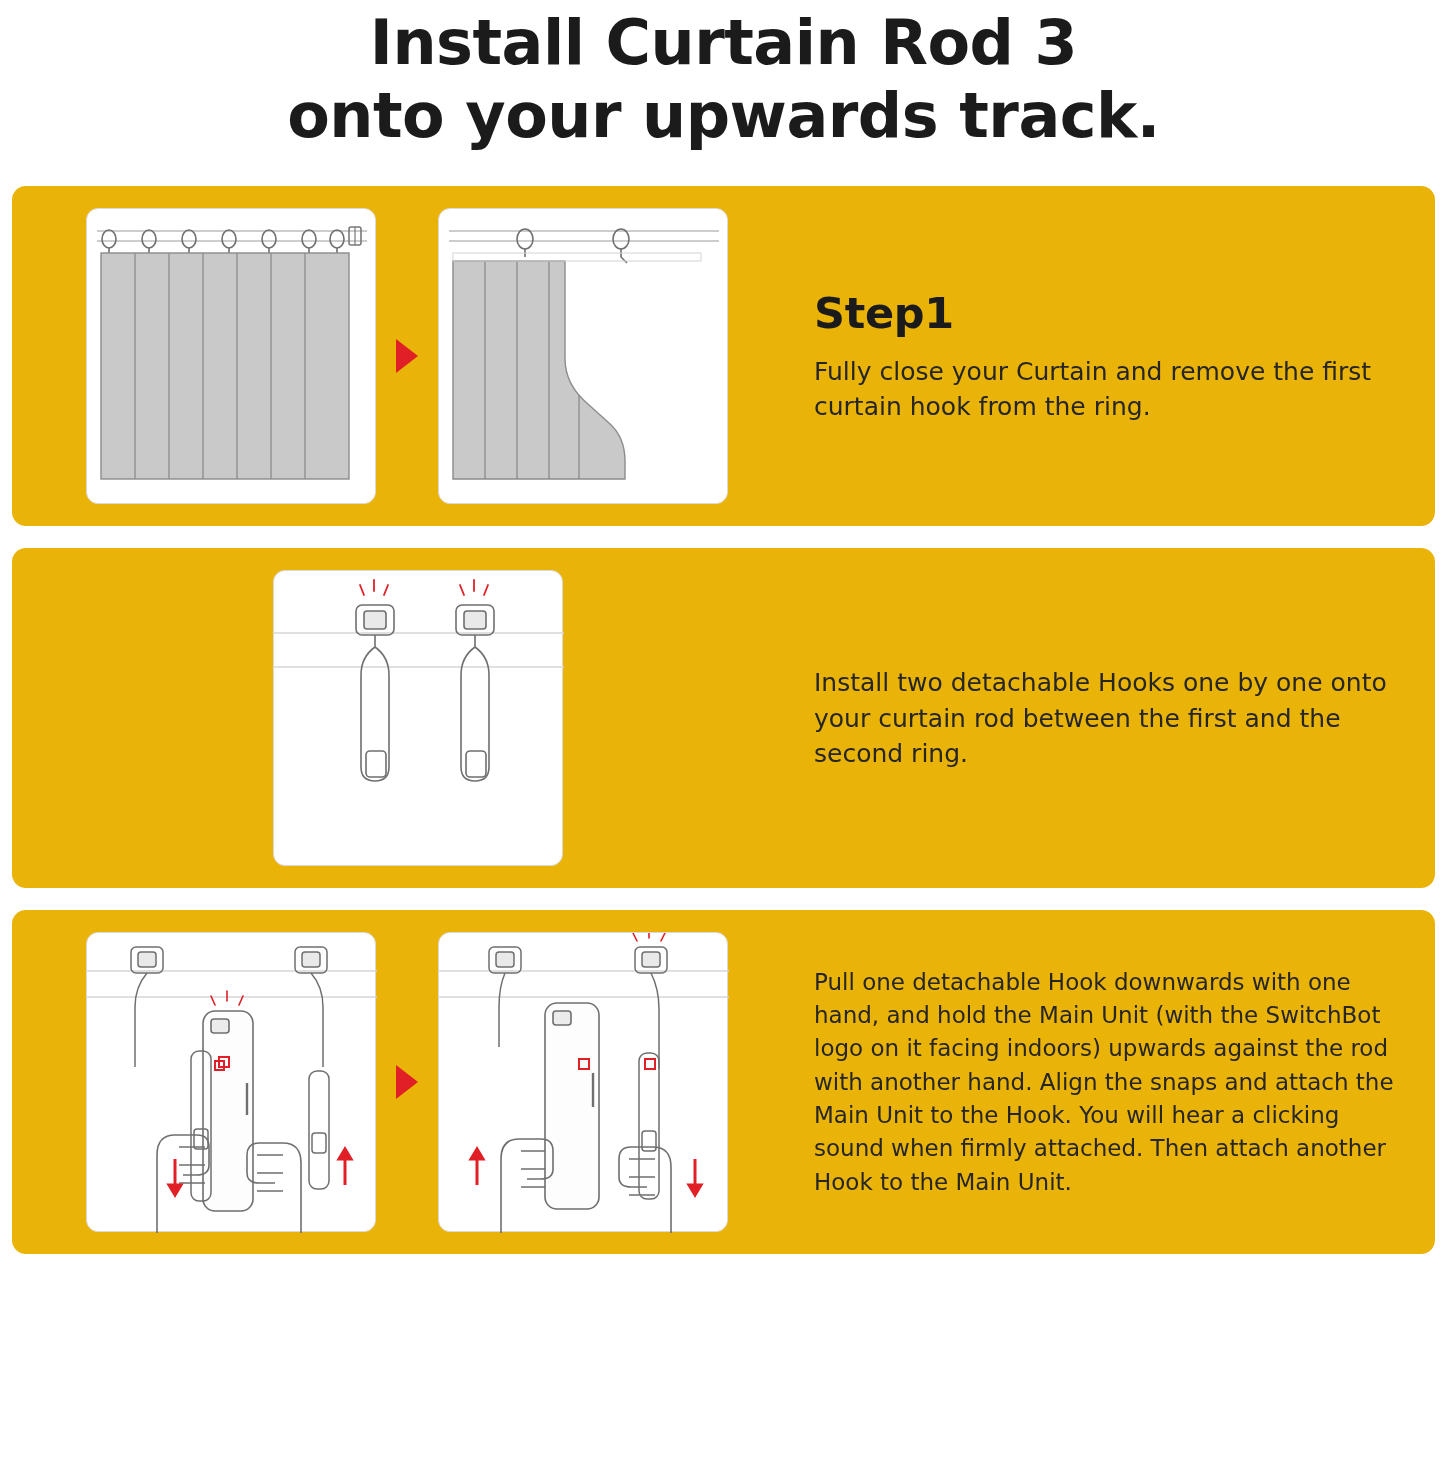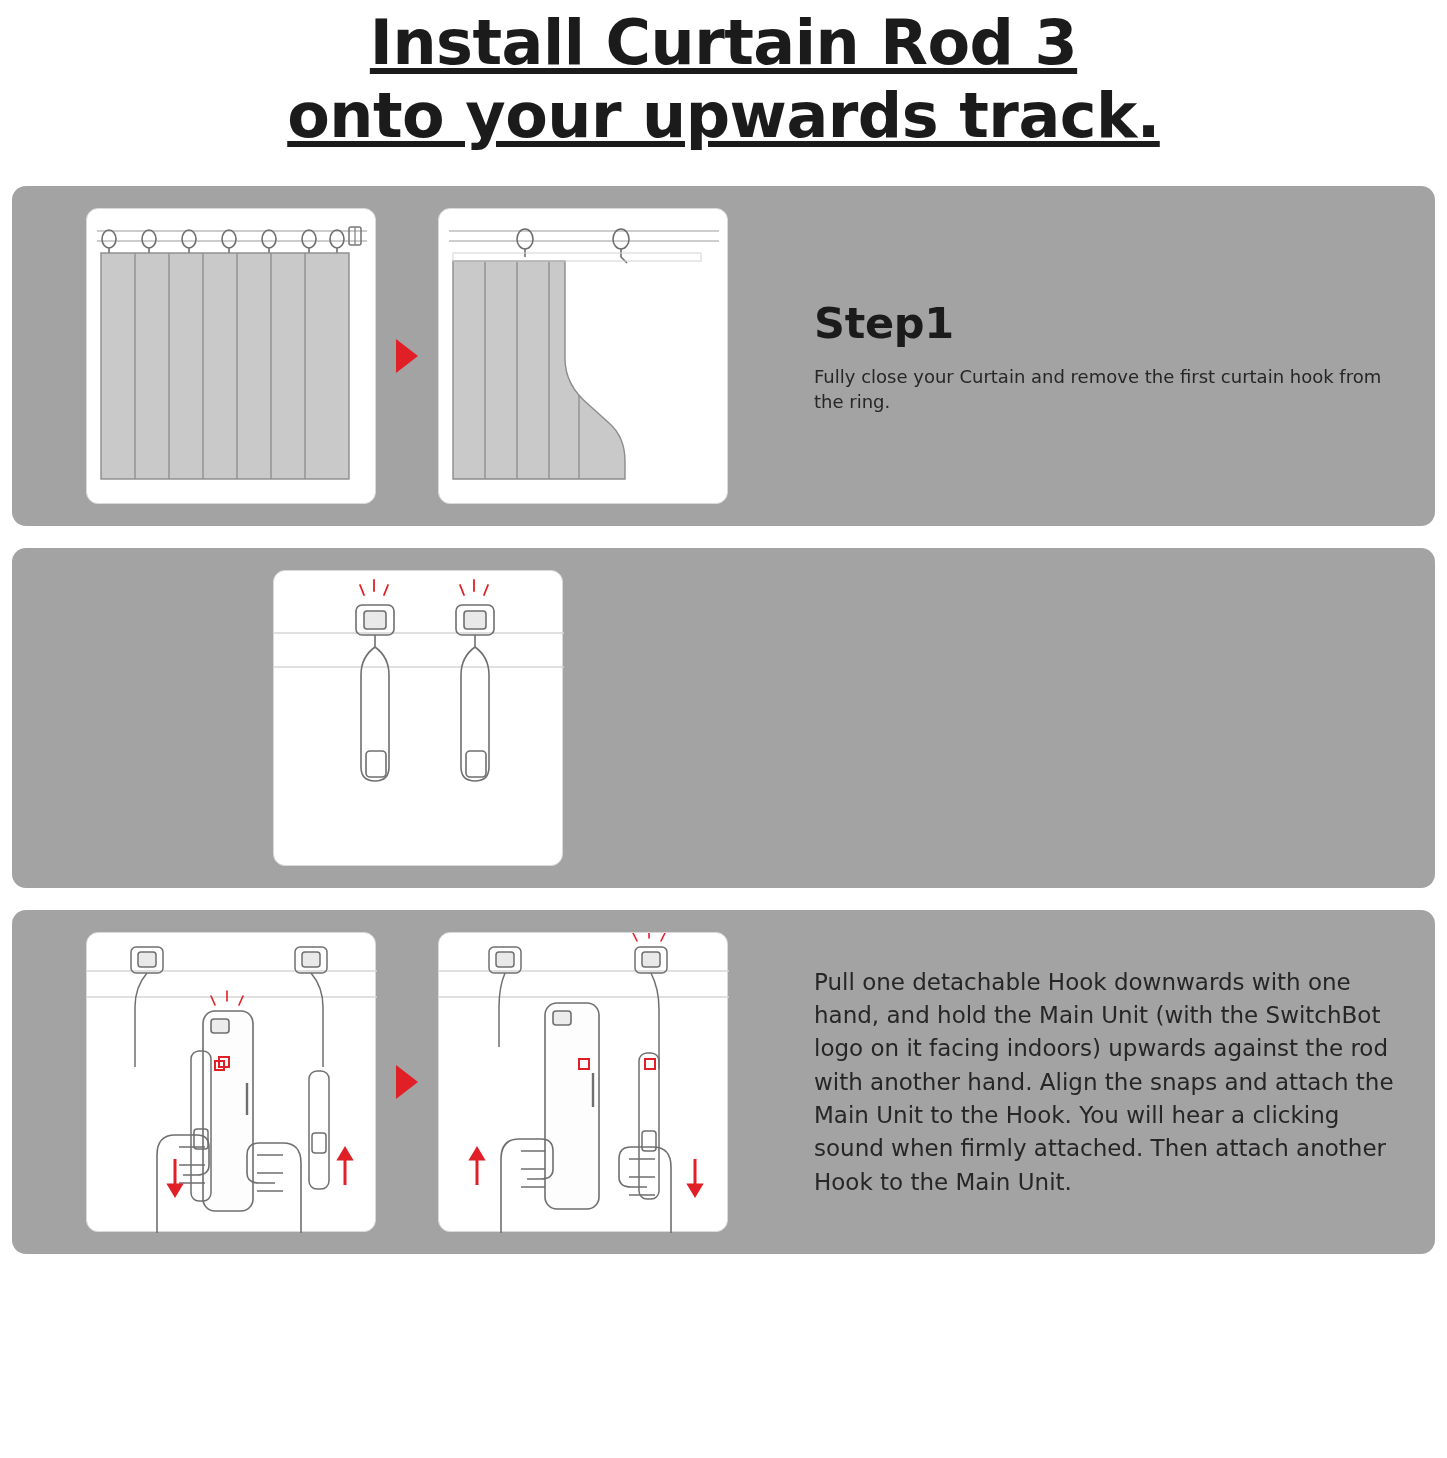"Install Curtain Rod 3" .title .line { text-decoration: underline -> none }
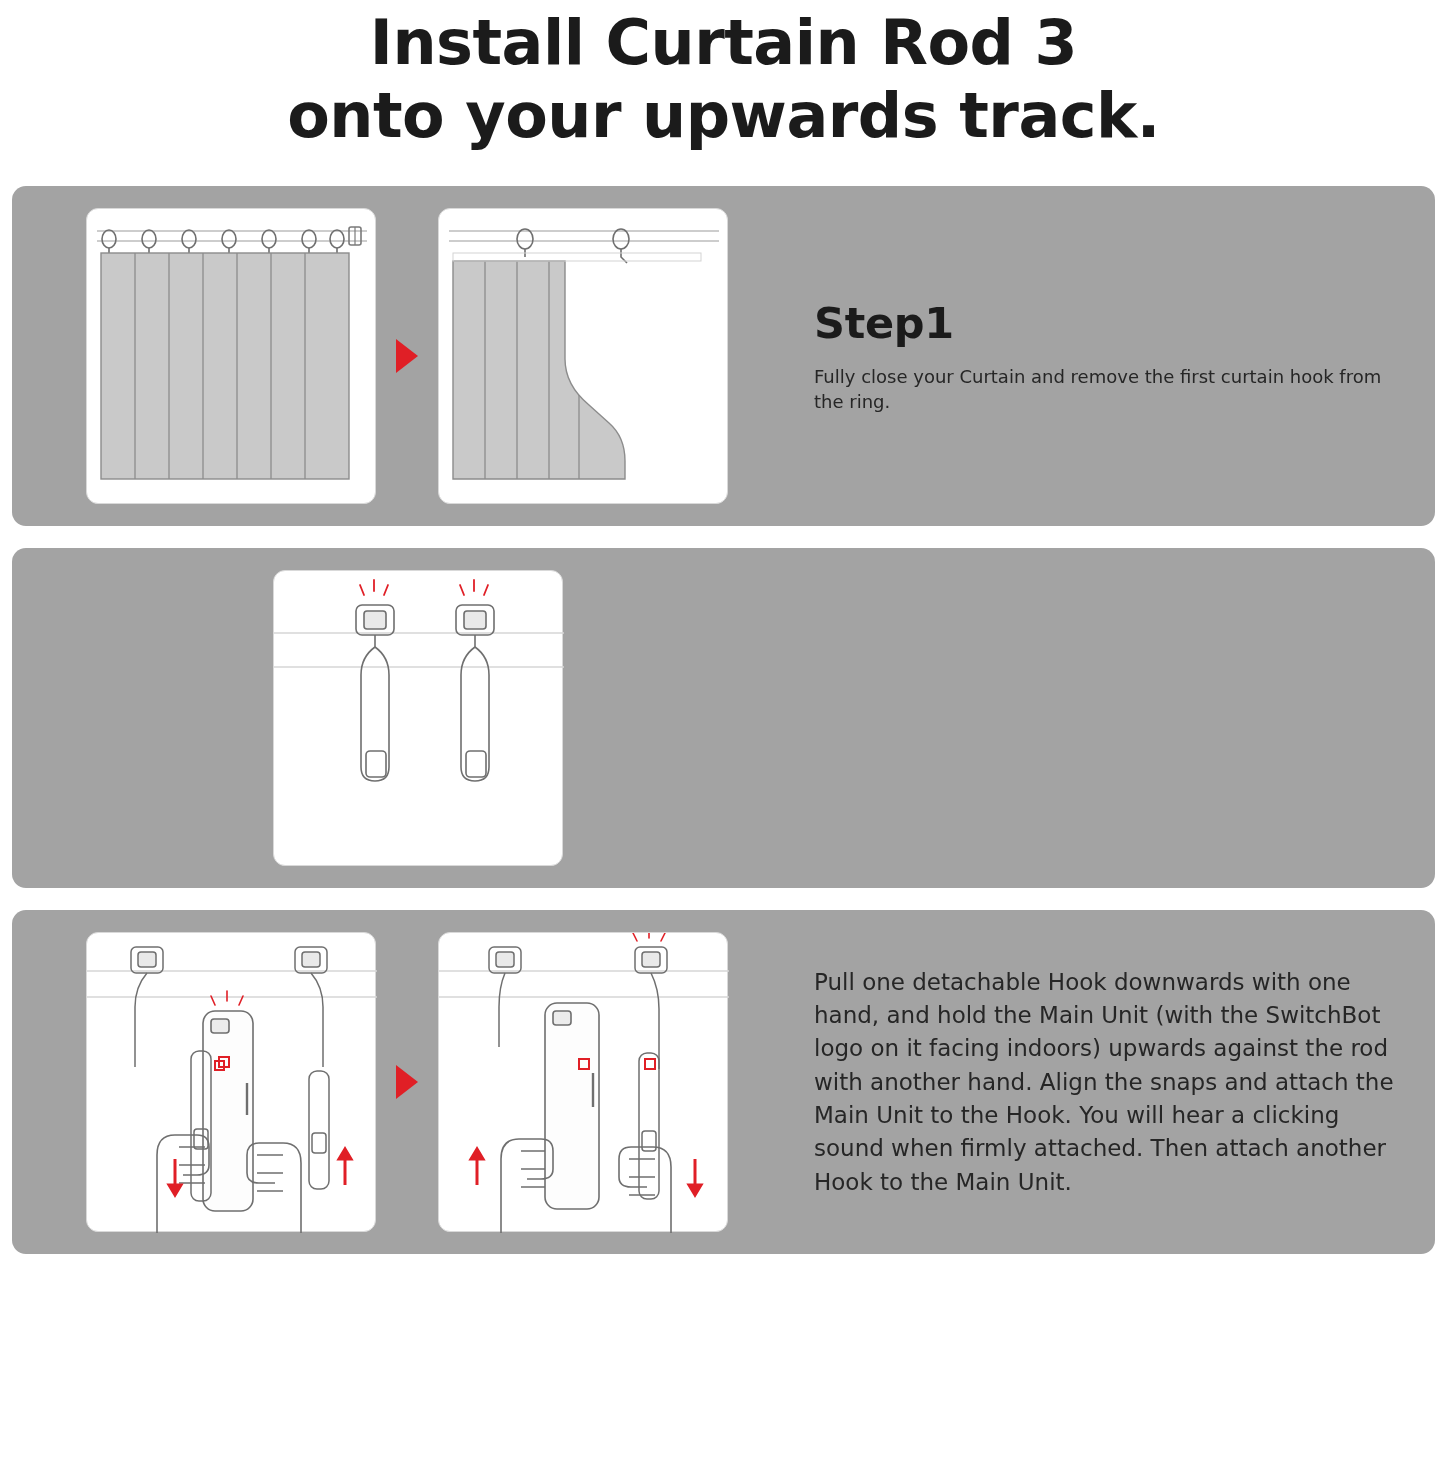"Step1" .card { background: #a3a3a3 -> #eab308 }
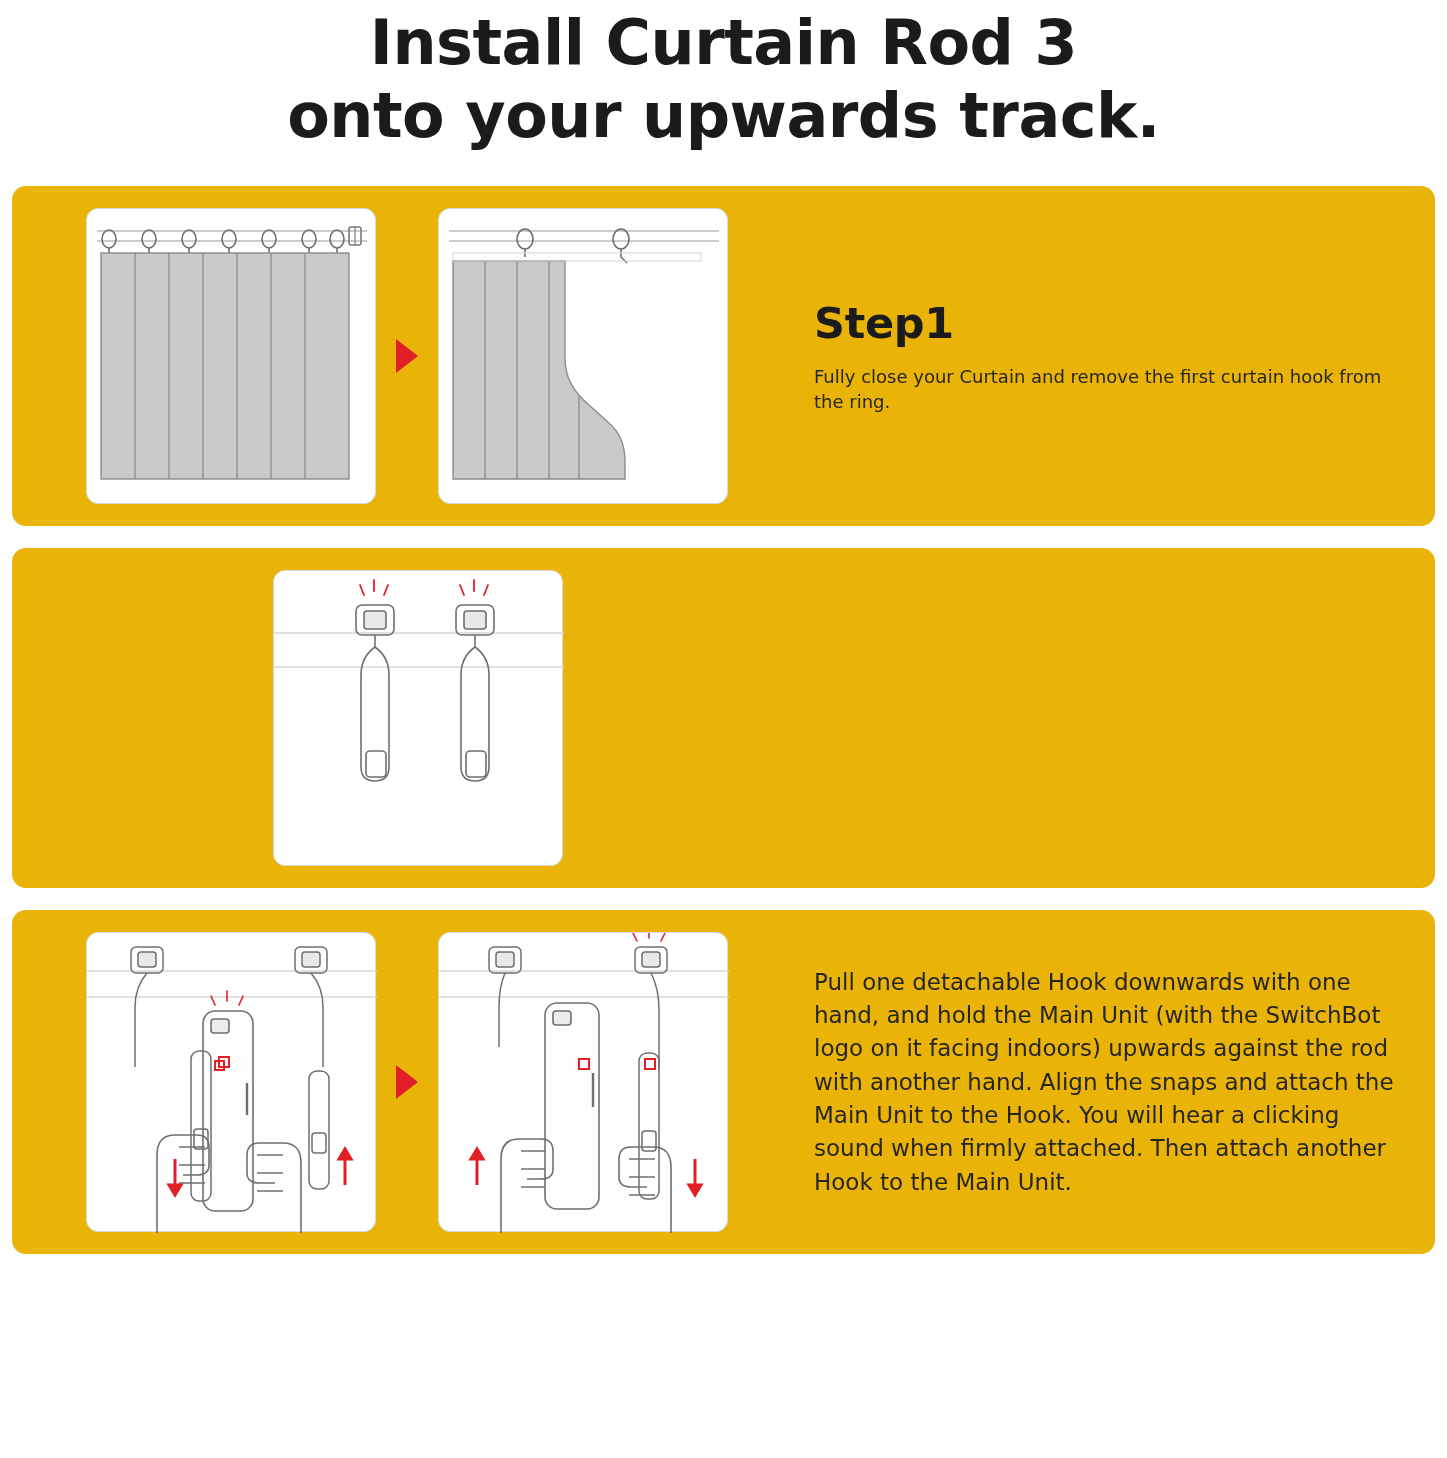"Fully close your Curtain and" .step-body { font-size: 18px -> 25px }
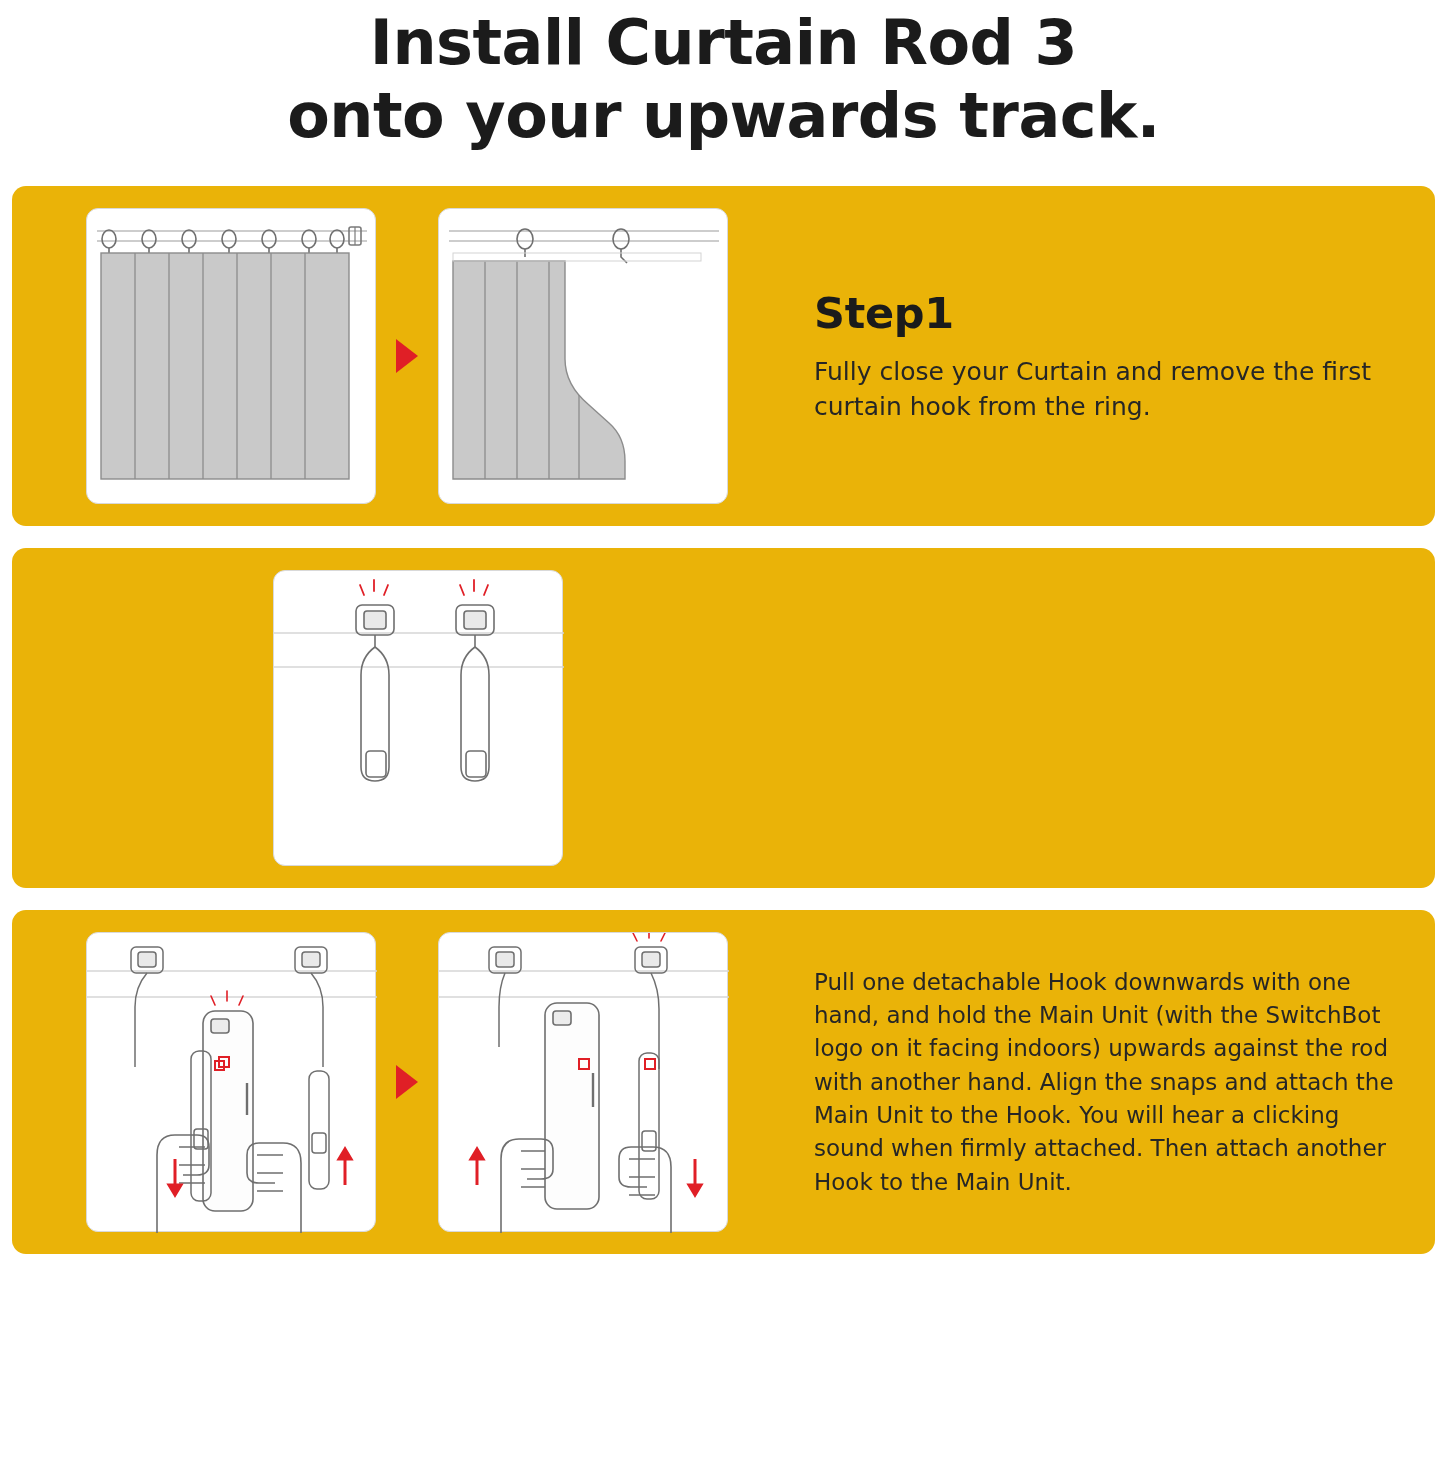"Install two detachable Hooks one" p.step-body { html: none -> <p>Install two detachable Hooks one by one onto your curtain rod between the first and the second ring.</p> }
